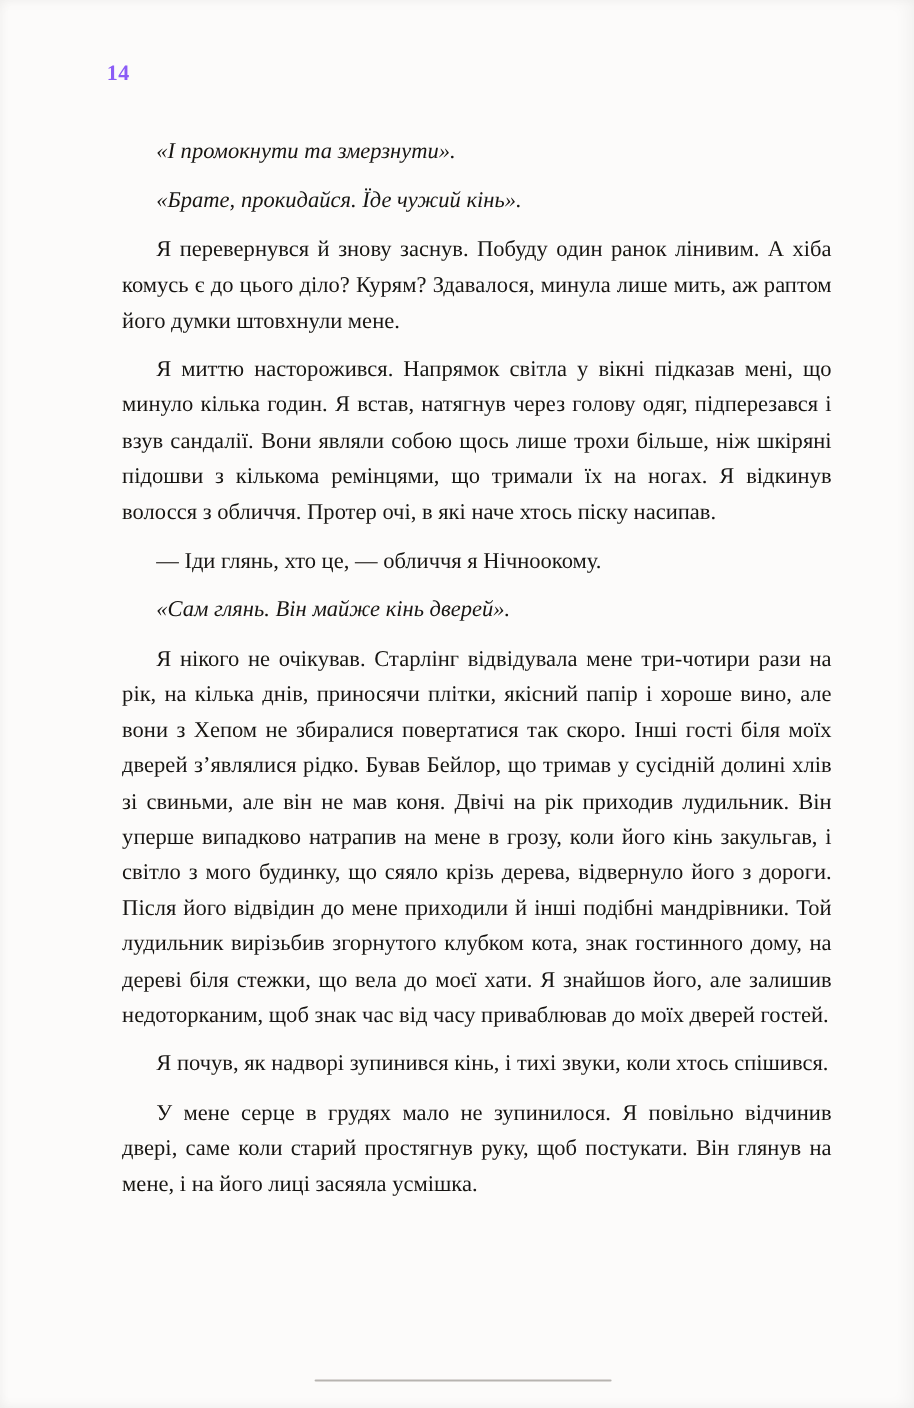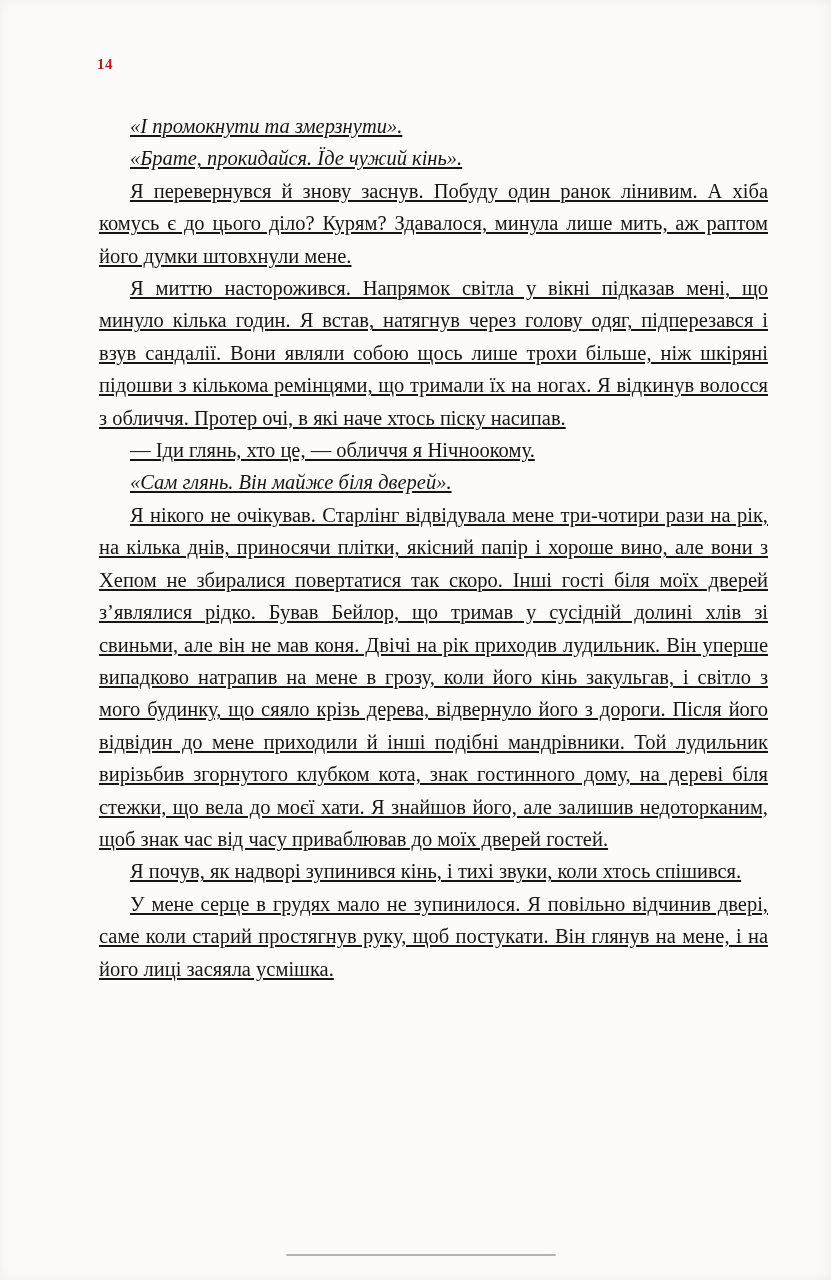"14" .page-number { color: #b91c1c -> #8b5cf6; font-size: 15px -> 20px }
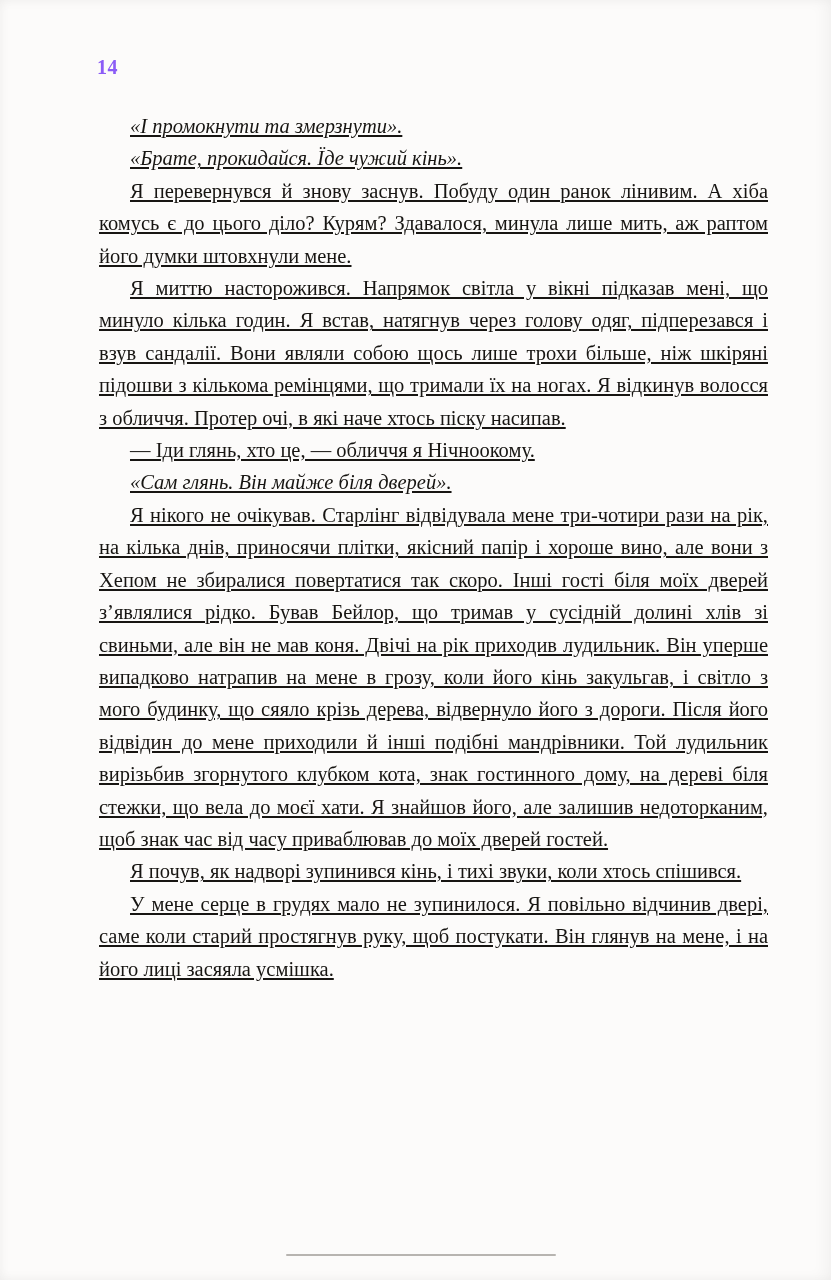"«І промокнути та змерзнути»." .text-block p { margin: 0 -> 12px; text-decoration: underline -> none }
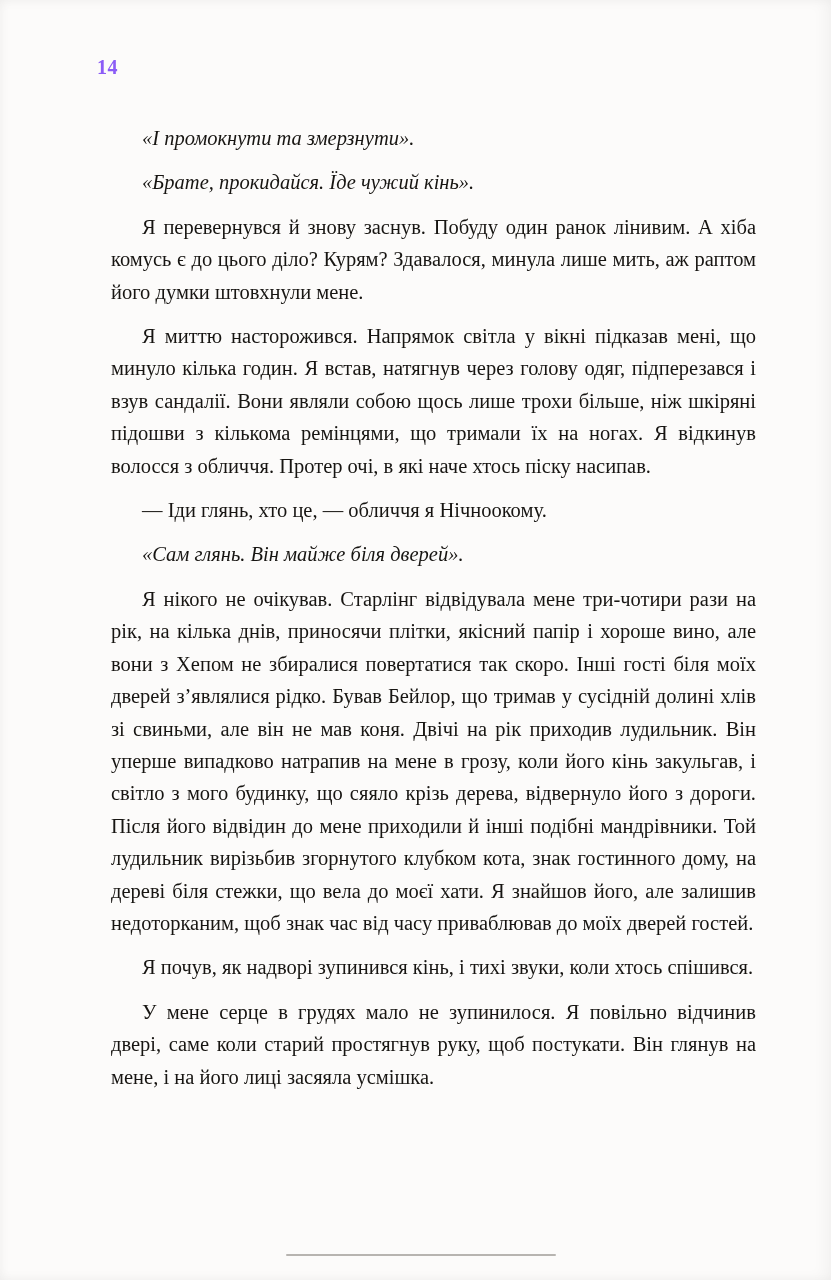"«Сам глянь. Він майже біля" span.seg-italic { text: біля -> кінь }
